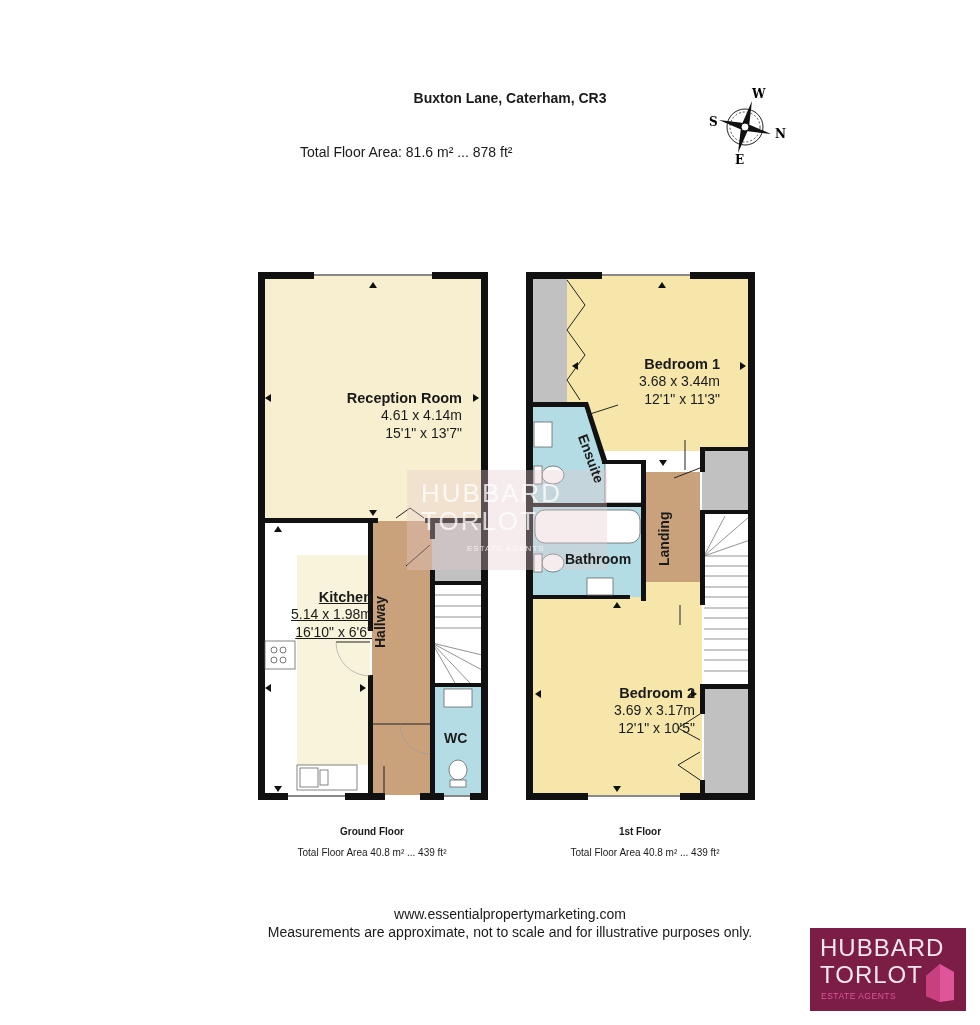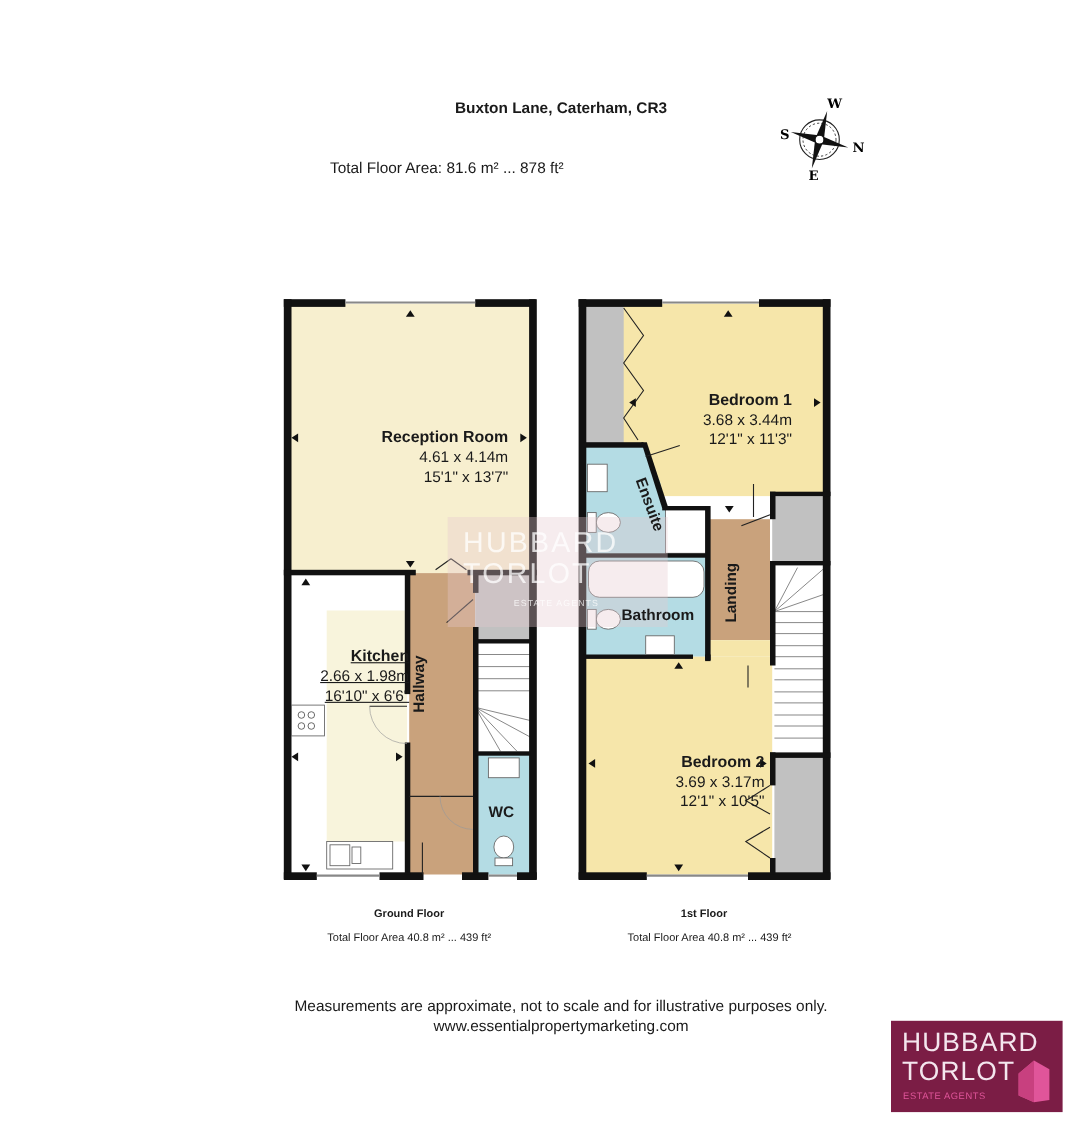"2.66 x 1.98m" span.m { text: 2.66 -> 5.14 }
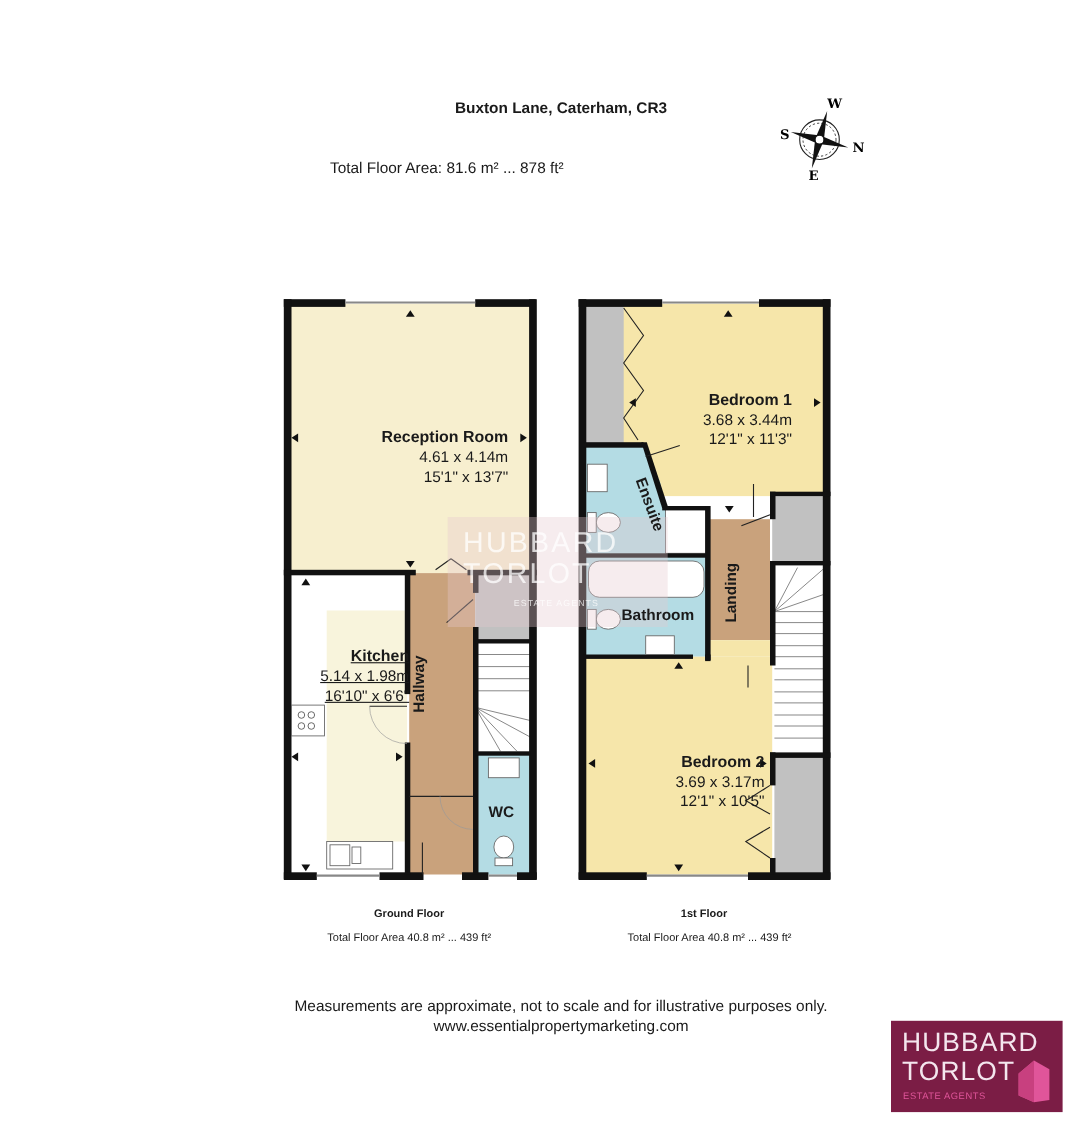"Measurements are approximate, not to" div { order: before "www.essentialpropertymarketing.com" -> after "www.essentialpropertymarketing.com" }
